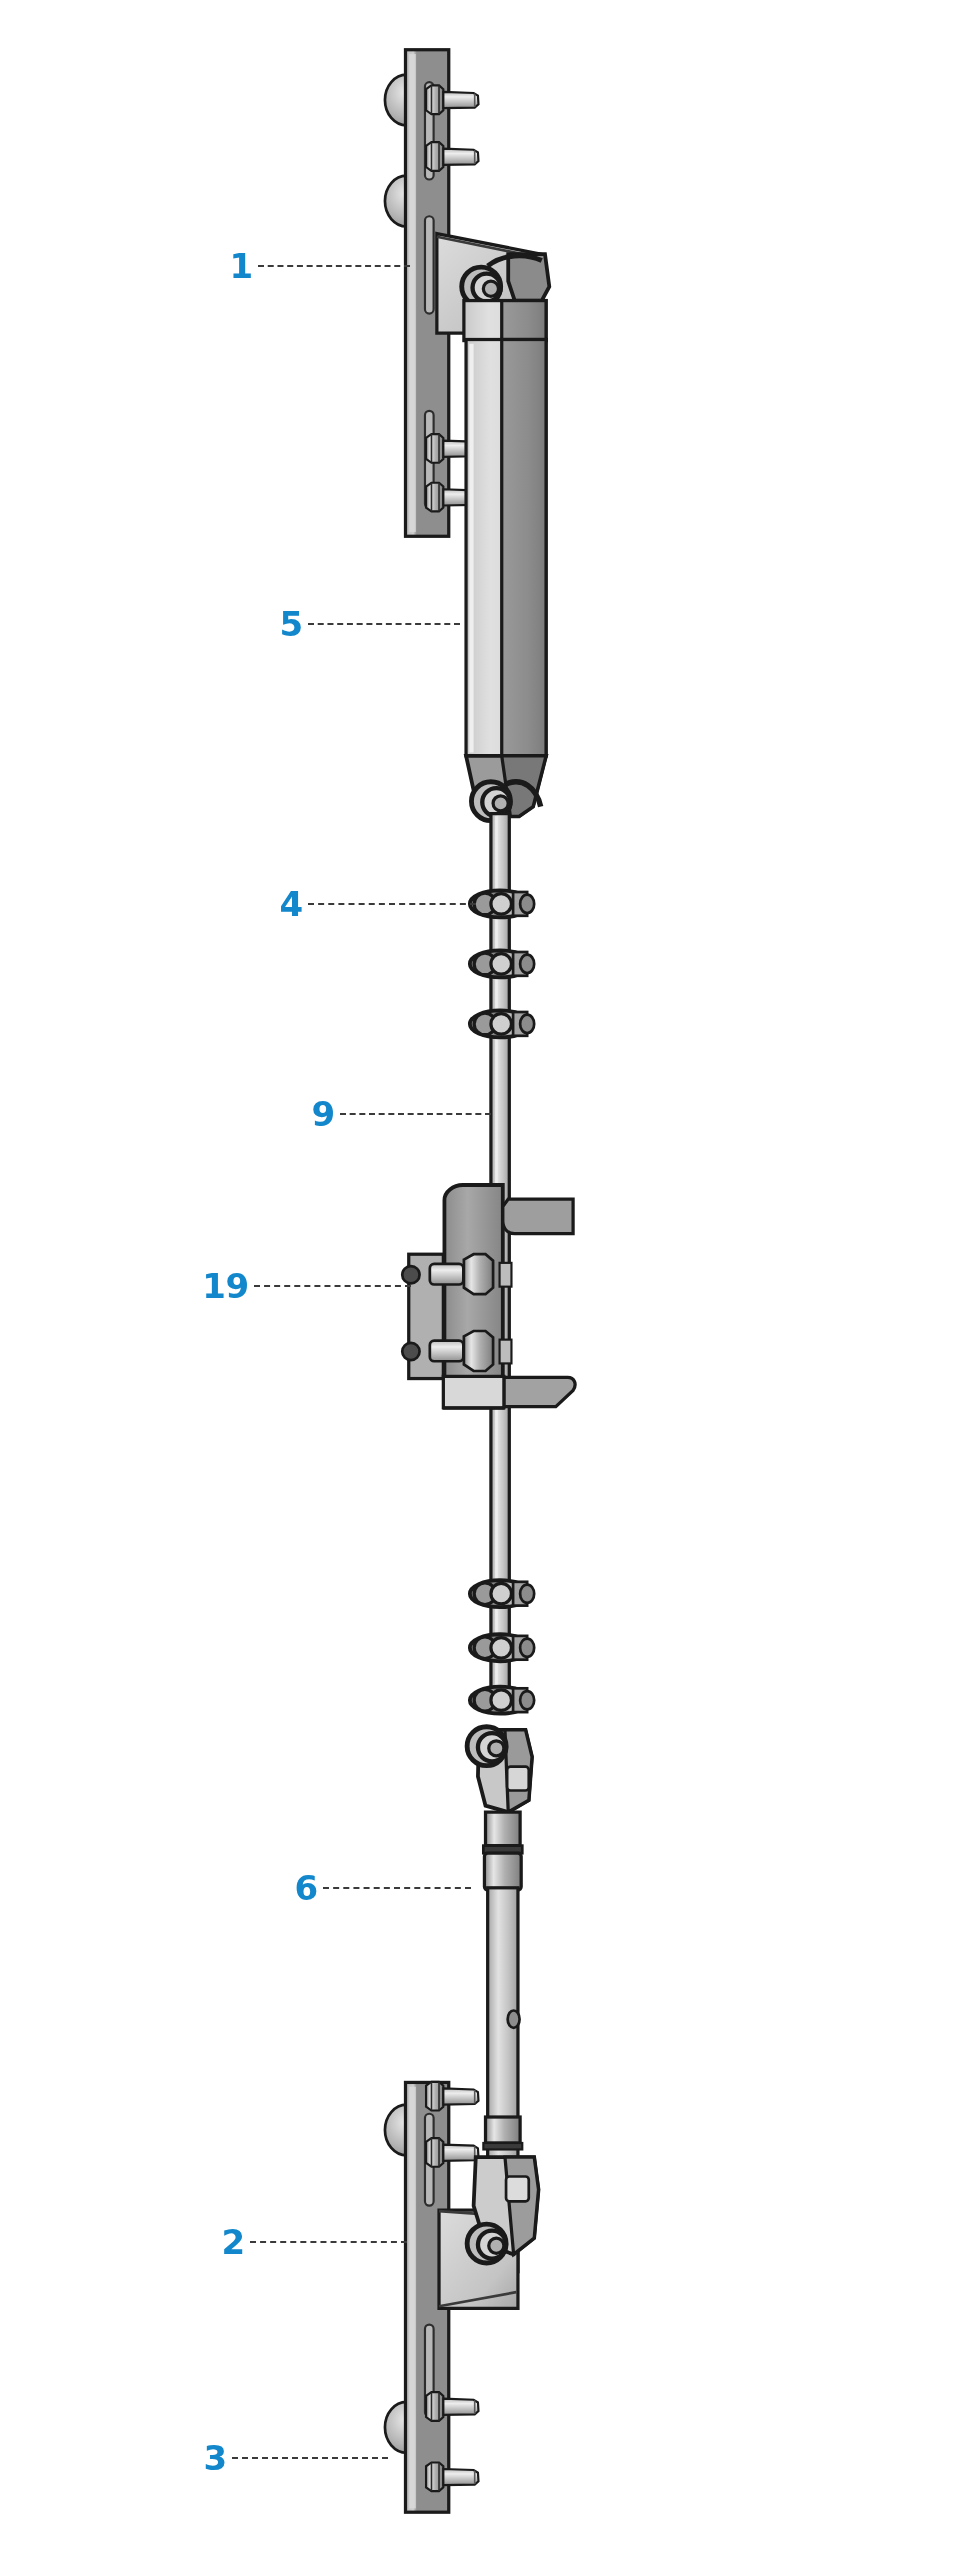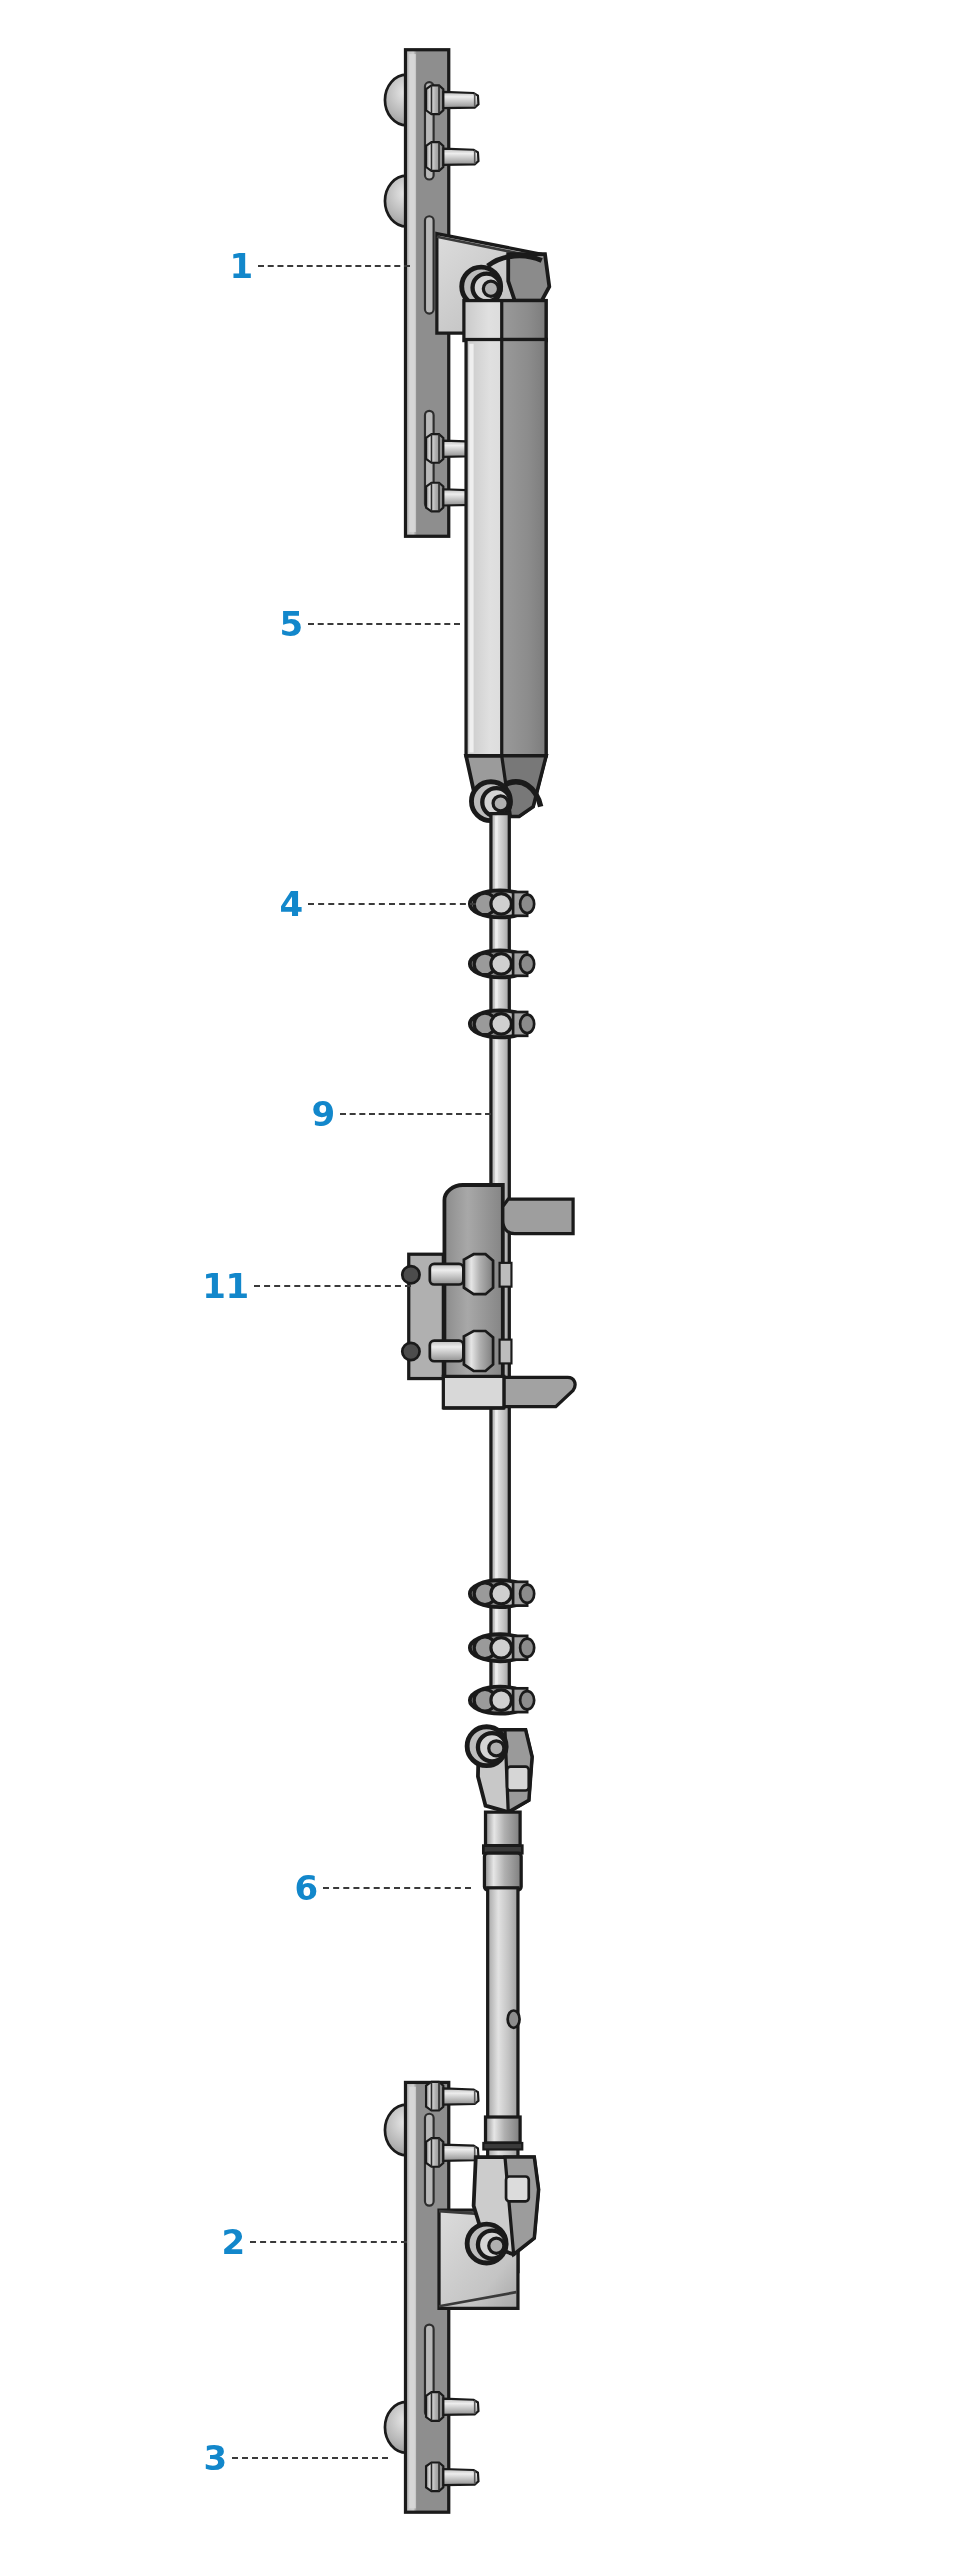"11" span.callout-number { text: 11 -> 19 }
